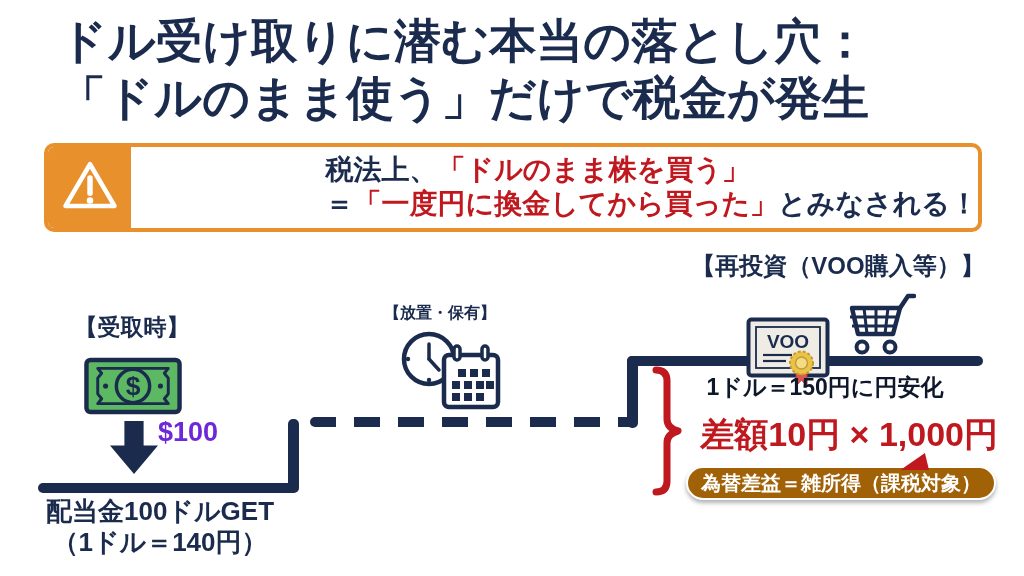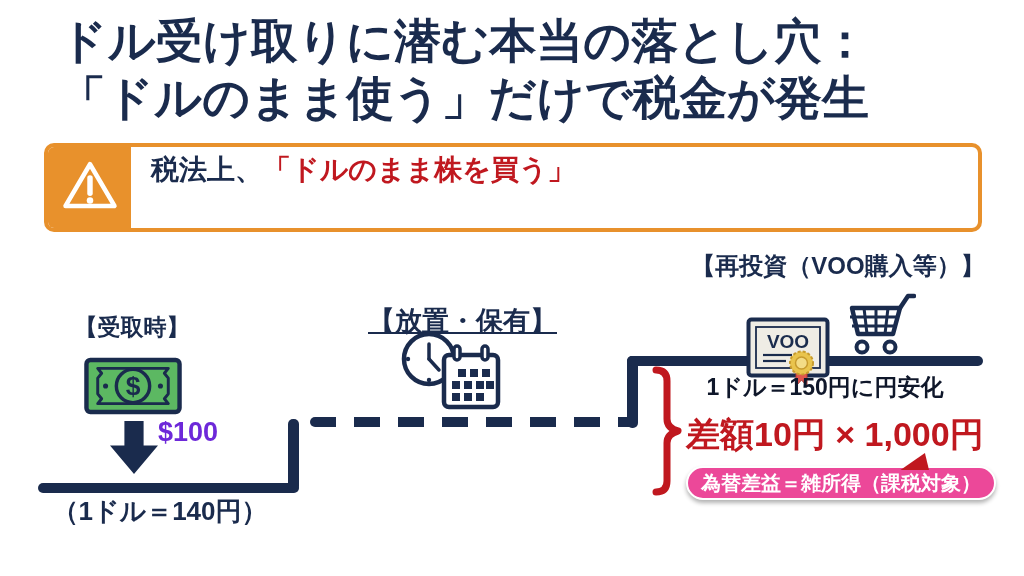"税法上、「ドルのまま株を買う」" .warn-box { justify-content: none -> space-between }
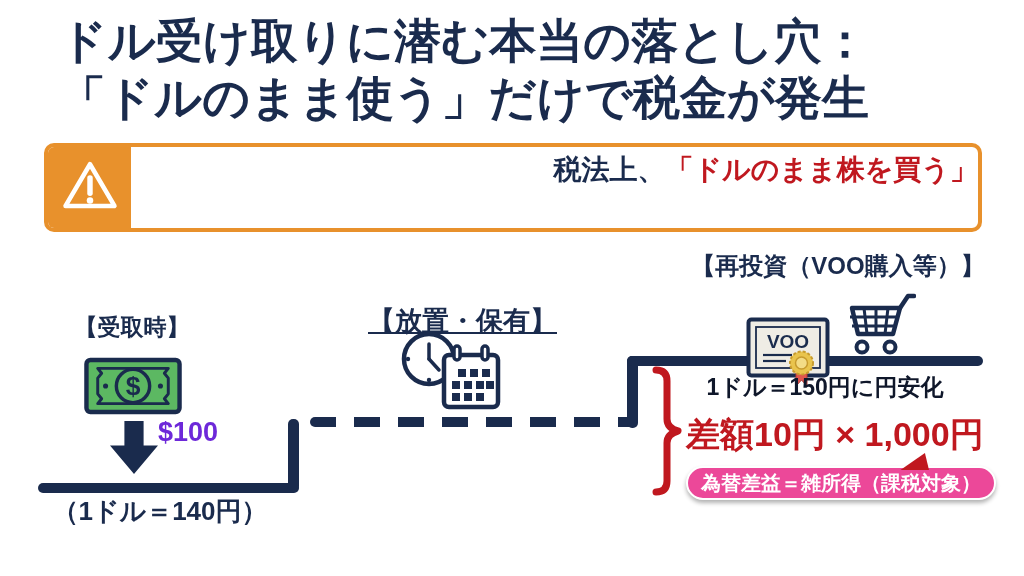"＝「一度円に換金してから買った」とみなされる！" div { html: none -> <div><span>＝</span><span>「一度円に換金してから買った」</span><span>とみなされる！</span></div> }
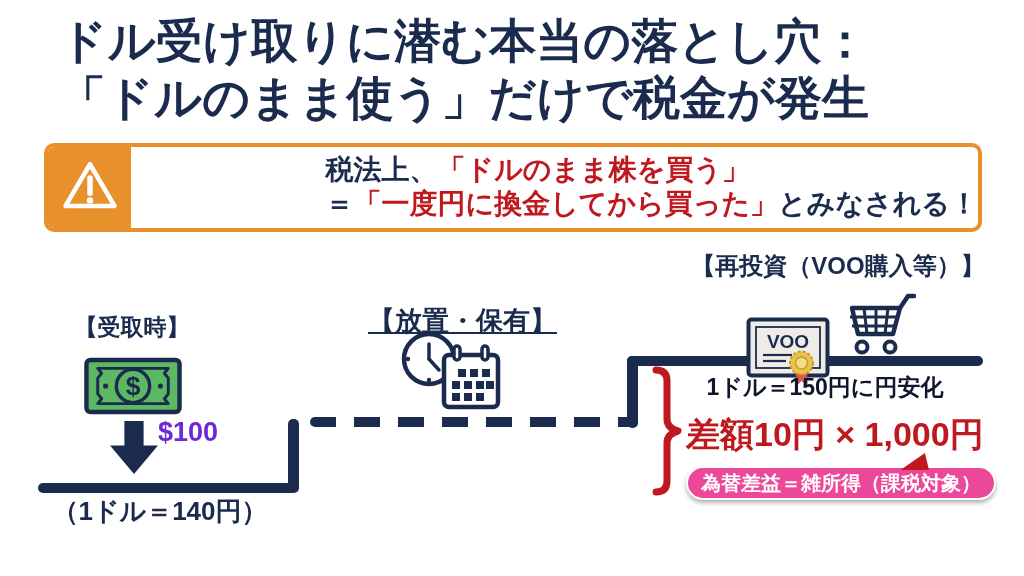"【放置・保有】" .label-hold { font-size: 27px -> 16px; left: 368px -> 360px; text-decoration: underline -> none }
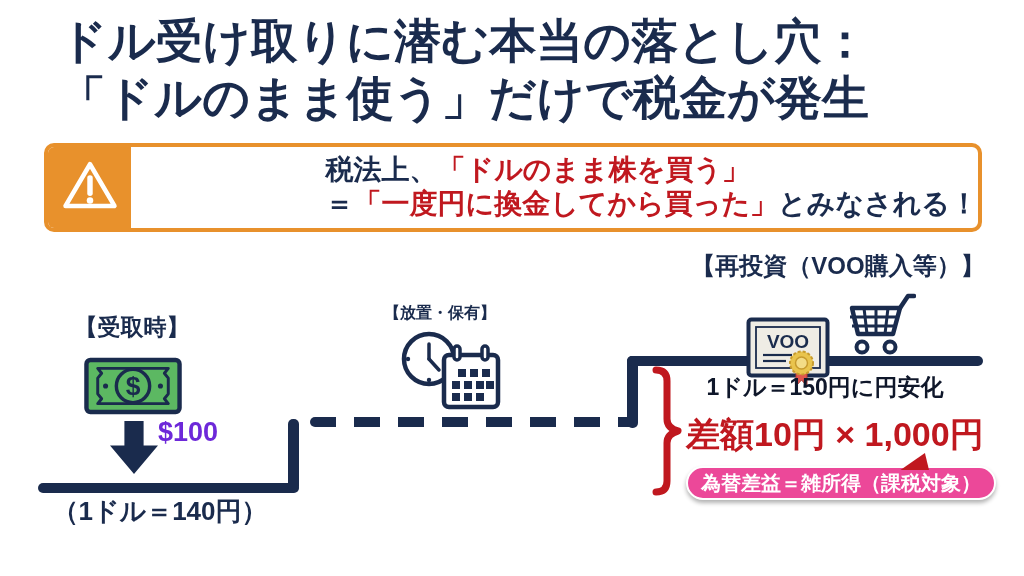"差額10円 × 1,000円" .diff-formula { text-align: left -> right }
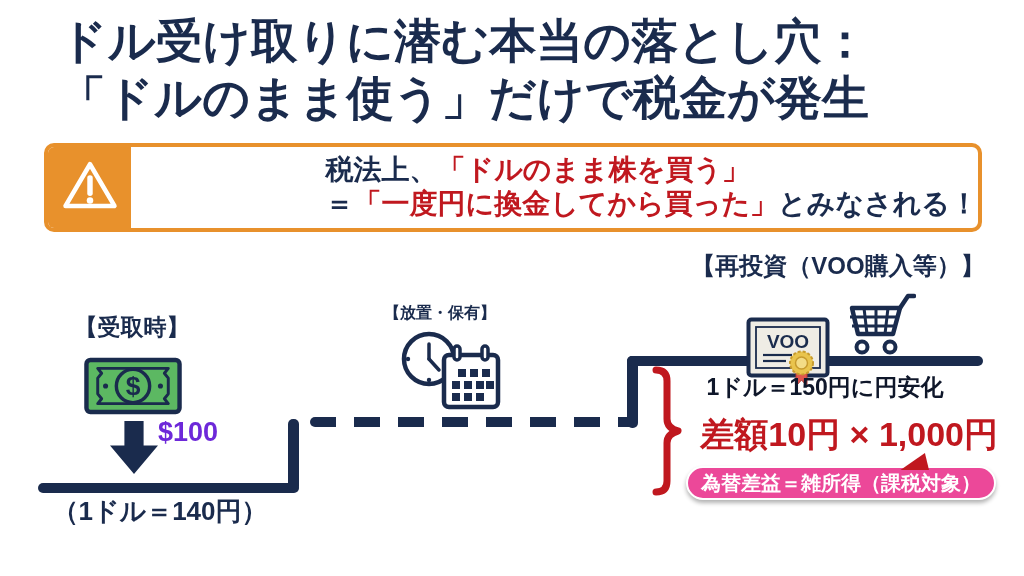"為替差益＝雑所得（課税対象）" .tax-badge { background: #ec4899 -> #a16207 }
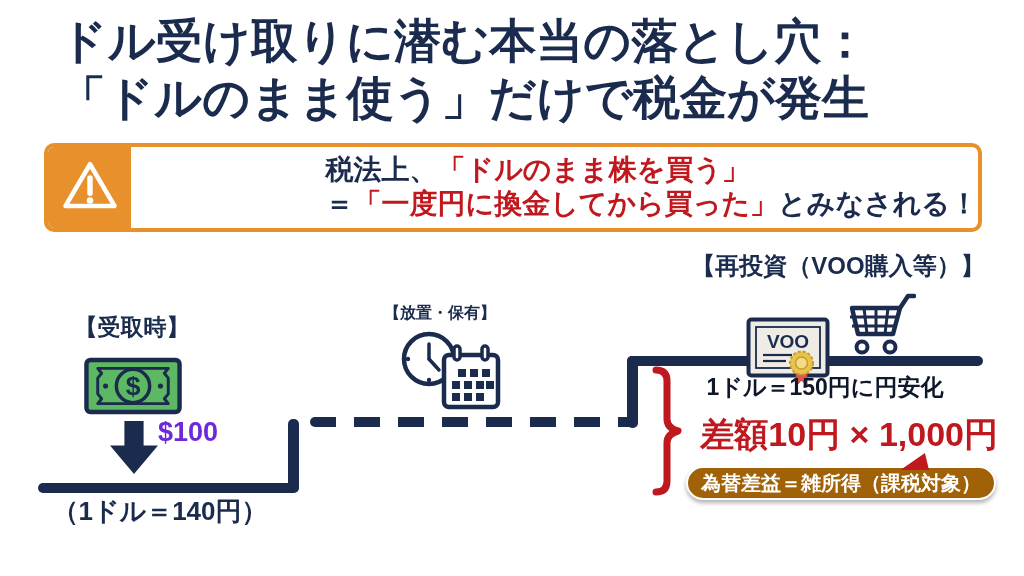"配当金100ドルGET" div { html: none -> <div>配当金100ドルGET</div> }
